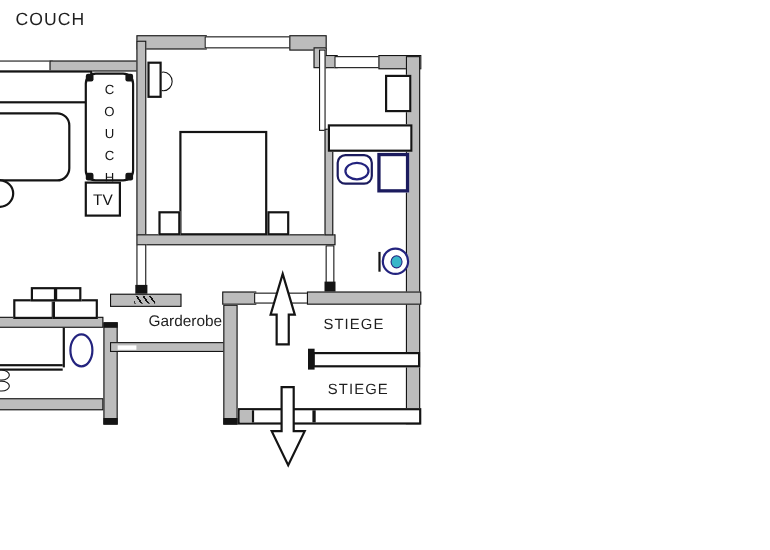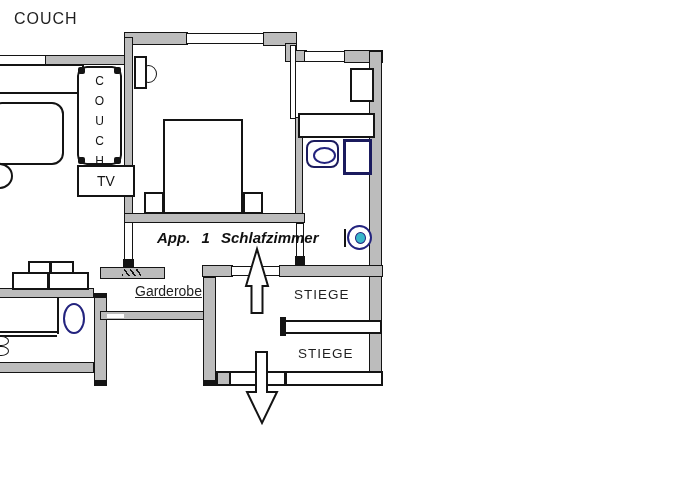"TV" div.abs { width: 58px -> 33px }
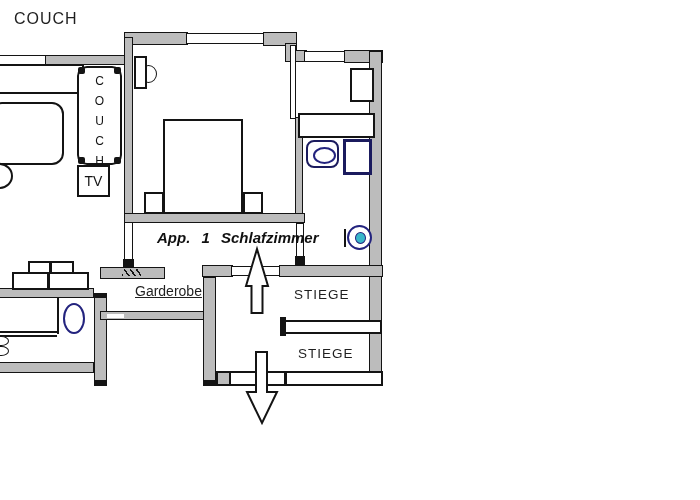"App. 1 Schlafzimmer" div.label { html: <div>App. 1 Schlafzimmer</div> -> none }
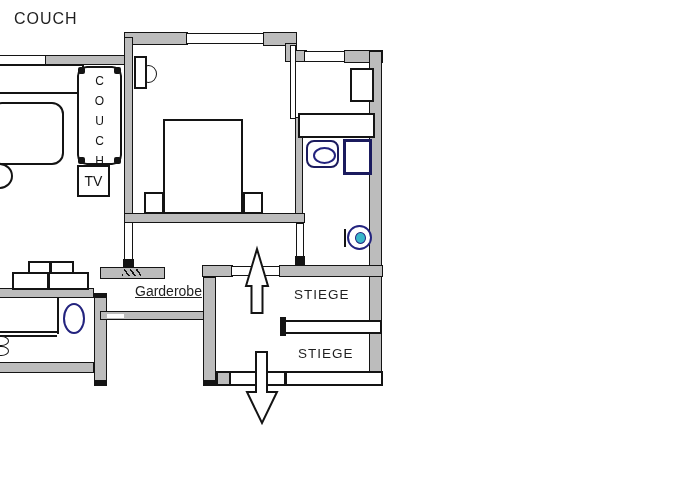"Garderobe" div.label { text-decoration: underline -> none }
